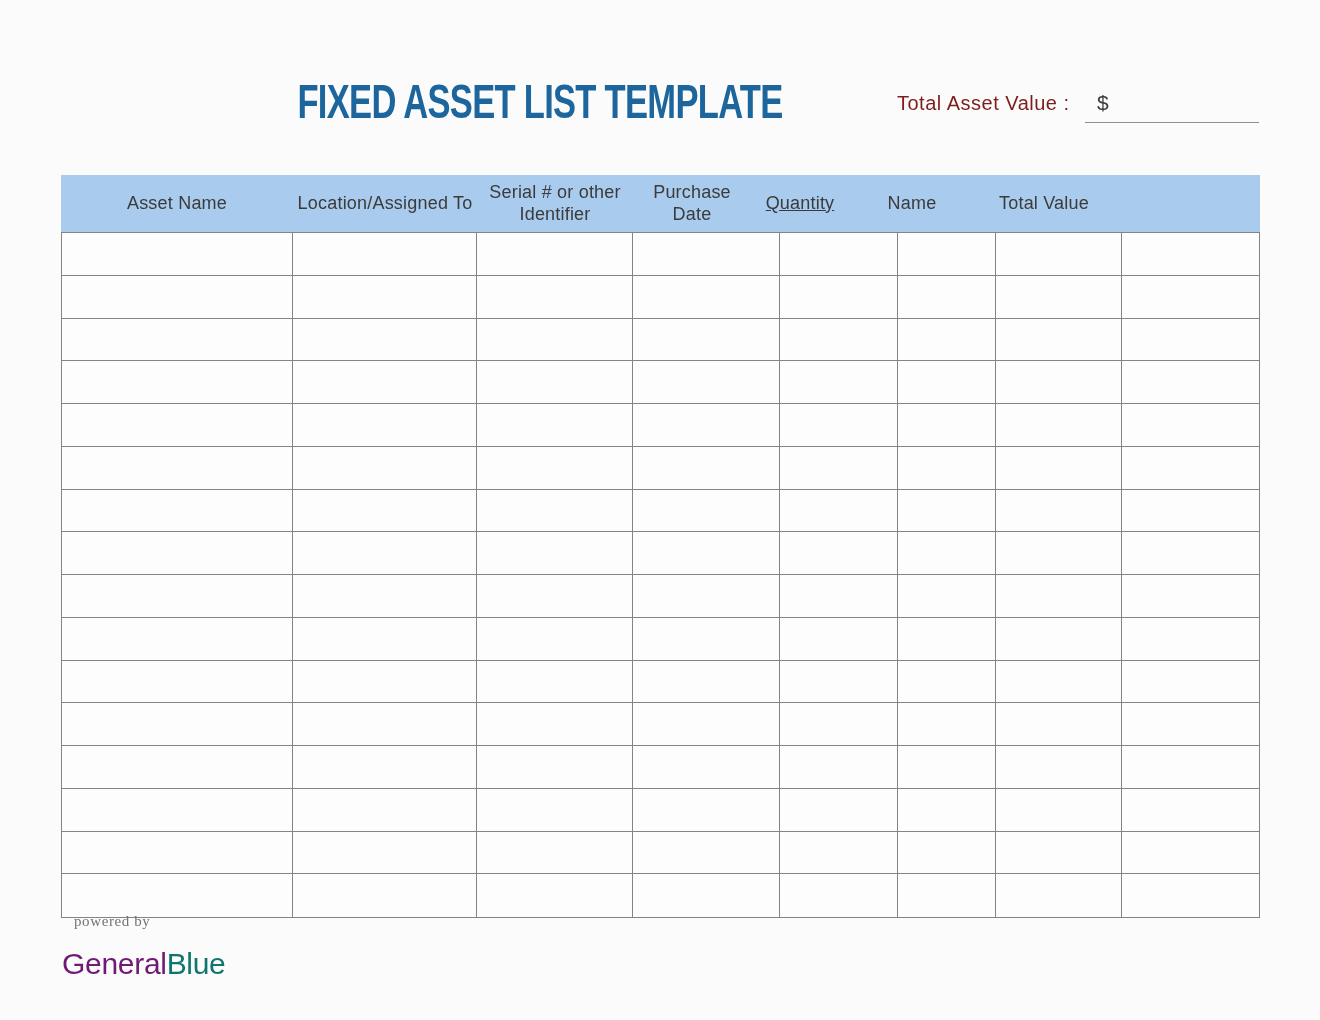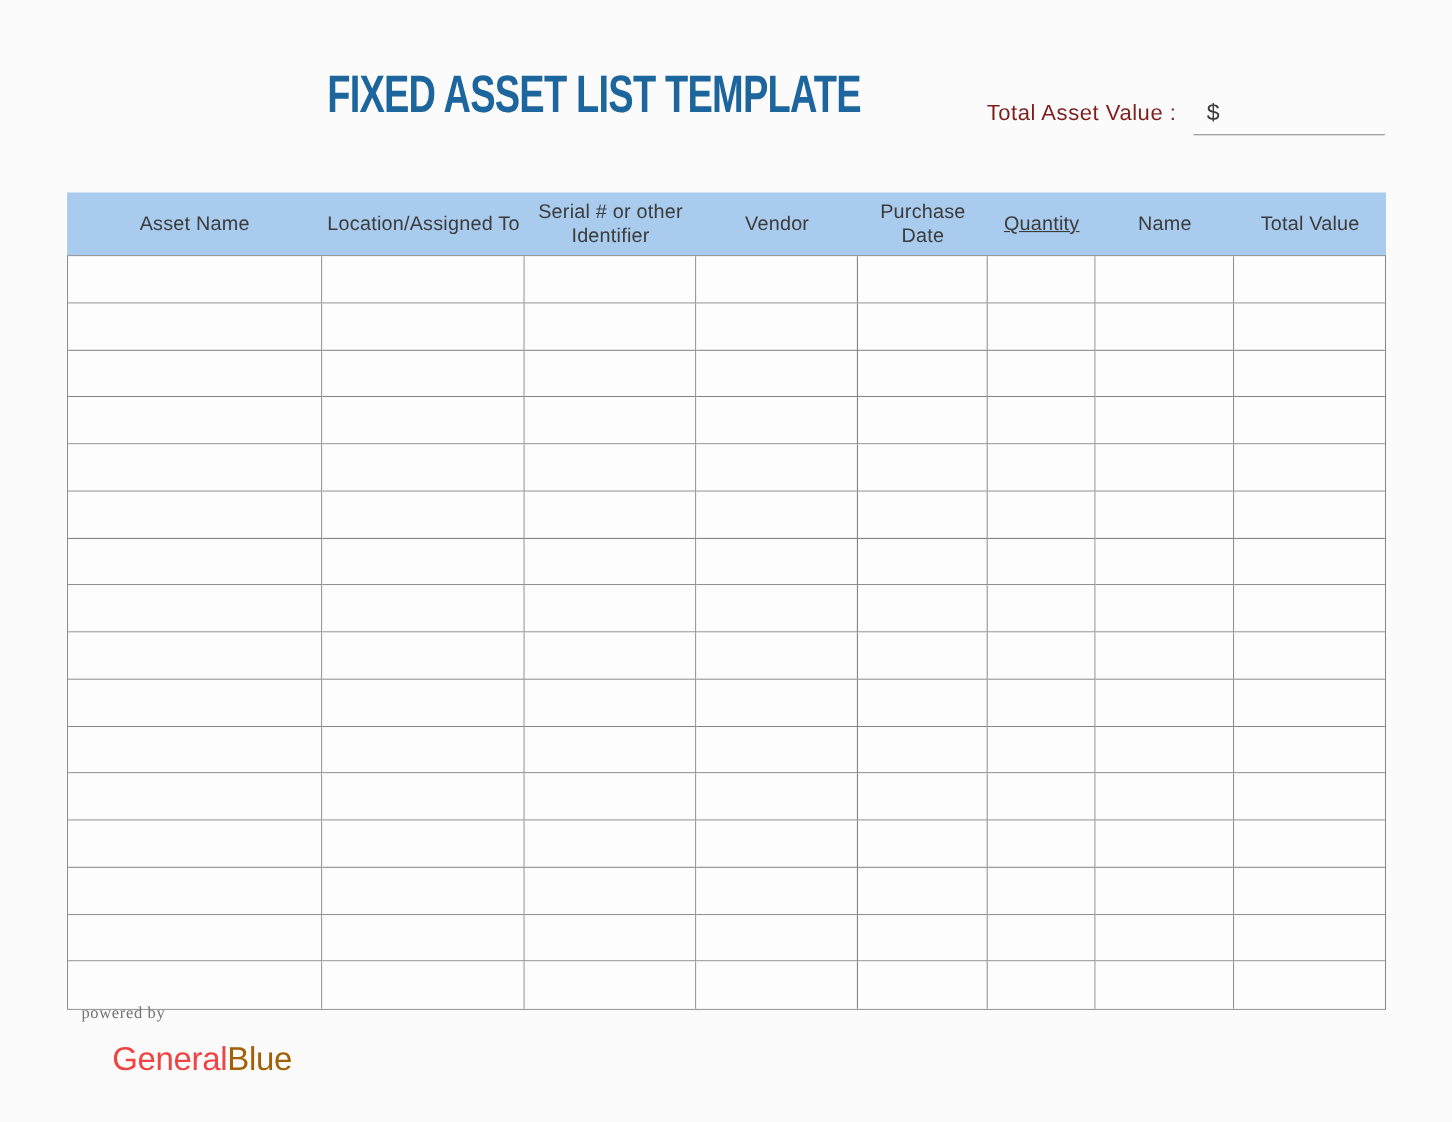"FIXED ASSET LIST TEMPLATE" .doc-title { top: 61px -> 76px }
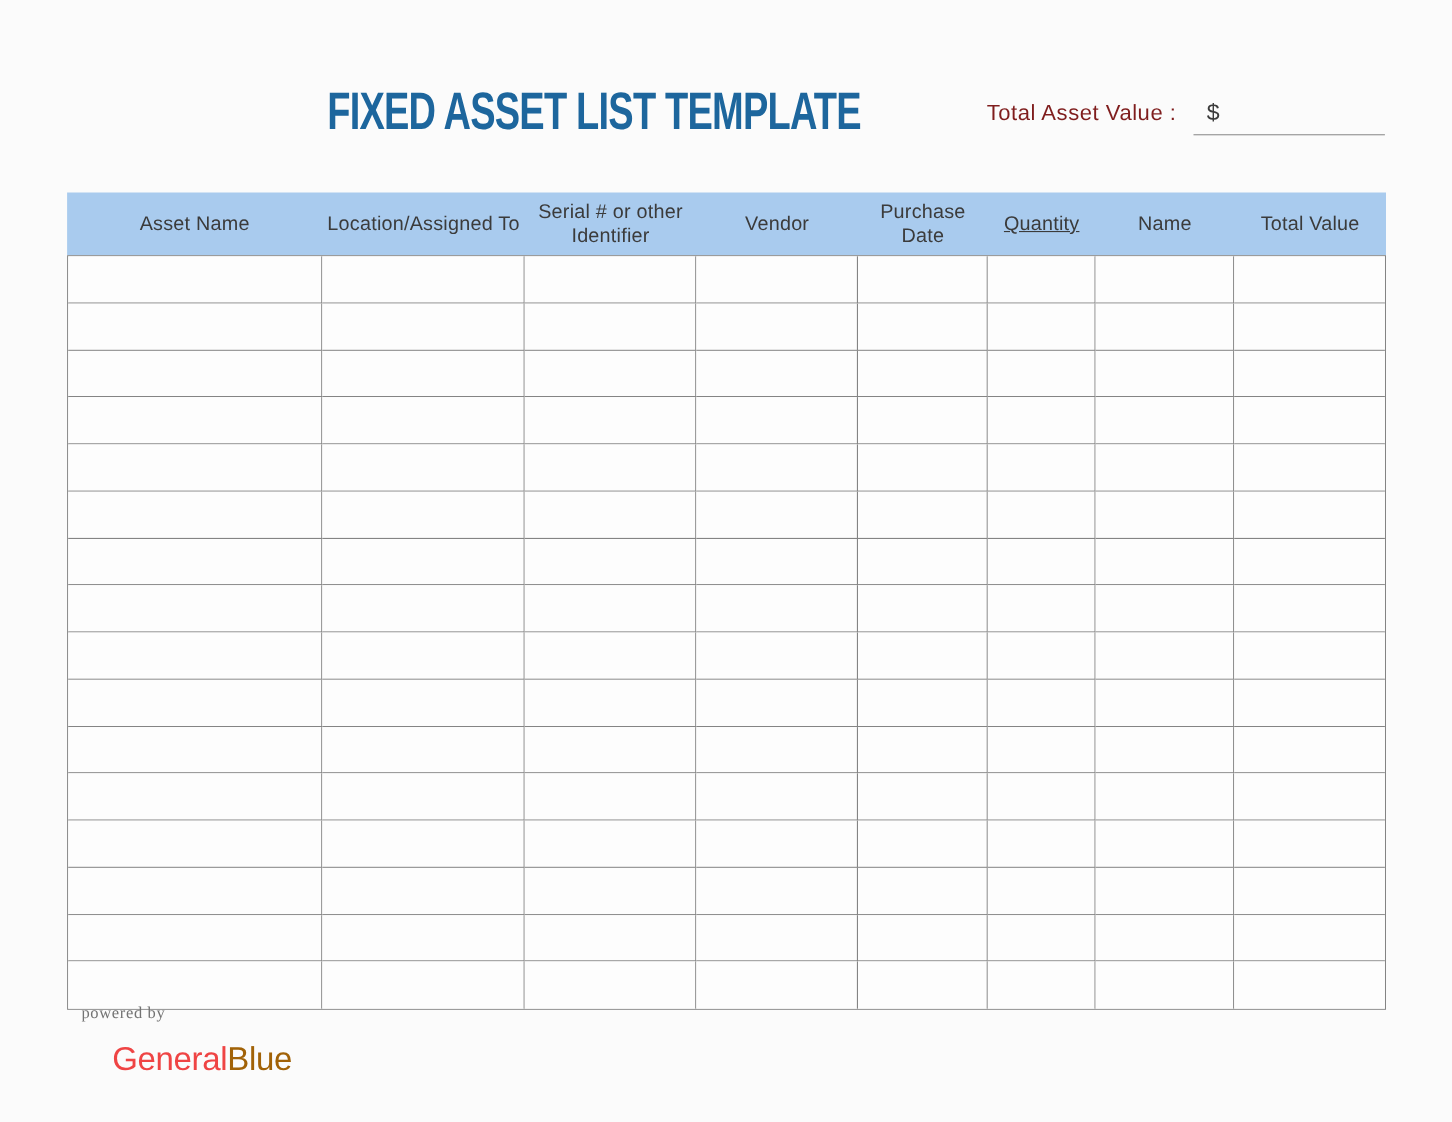"Vendor" div.th { html: <div>Vendor</div> -> none }
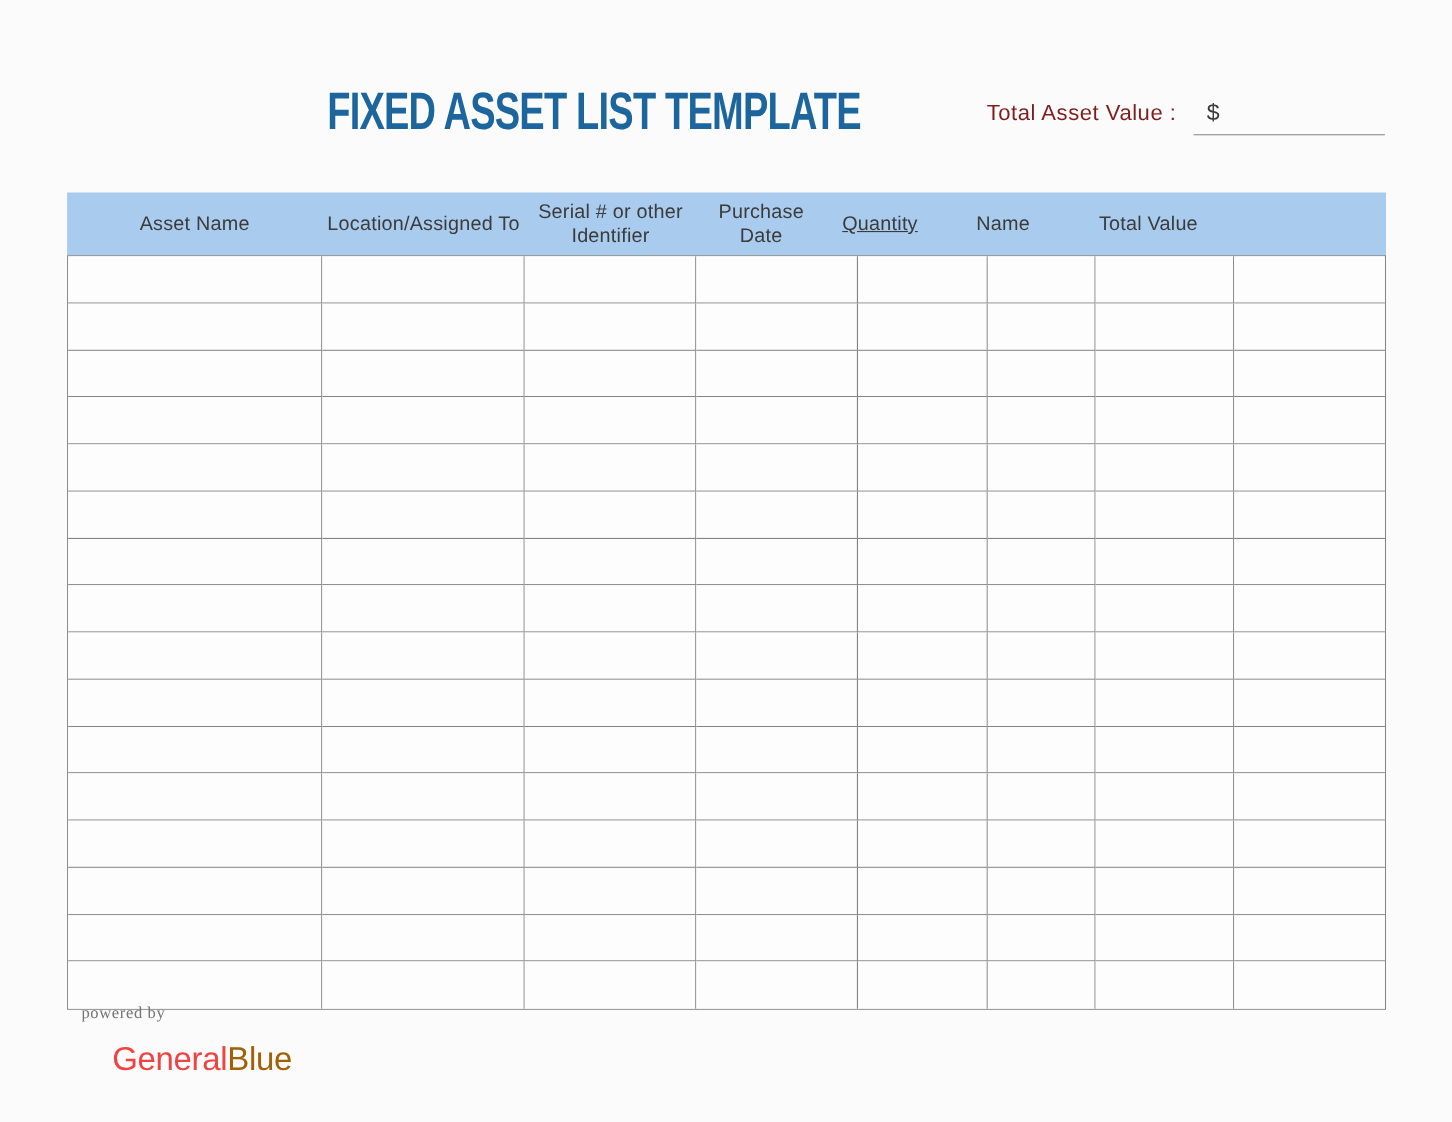"General" .brand-part1 { color: #ef4444 -> #701a75; margin-left: 40px -> none }
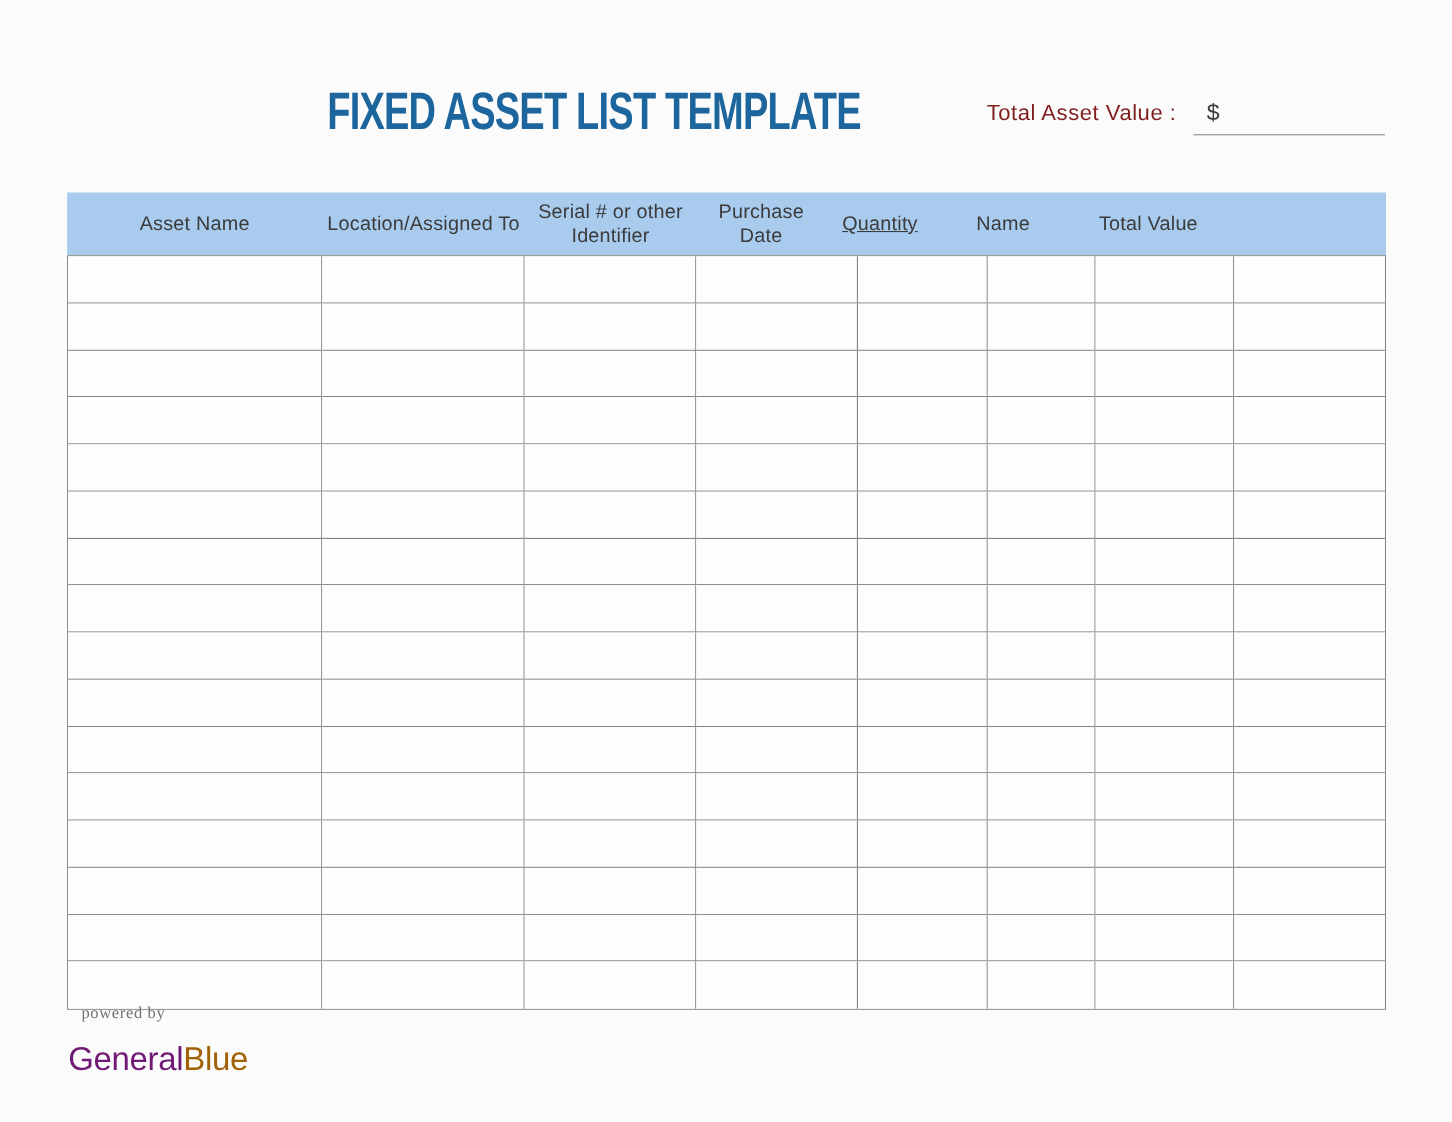"Blue" .brand-part2 { color: #a16207 -> #0f766e }
